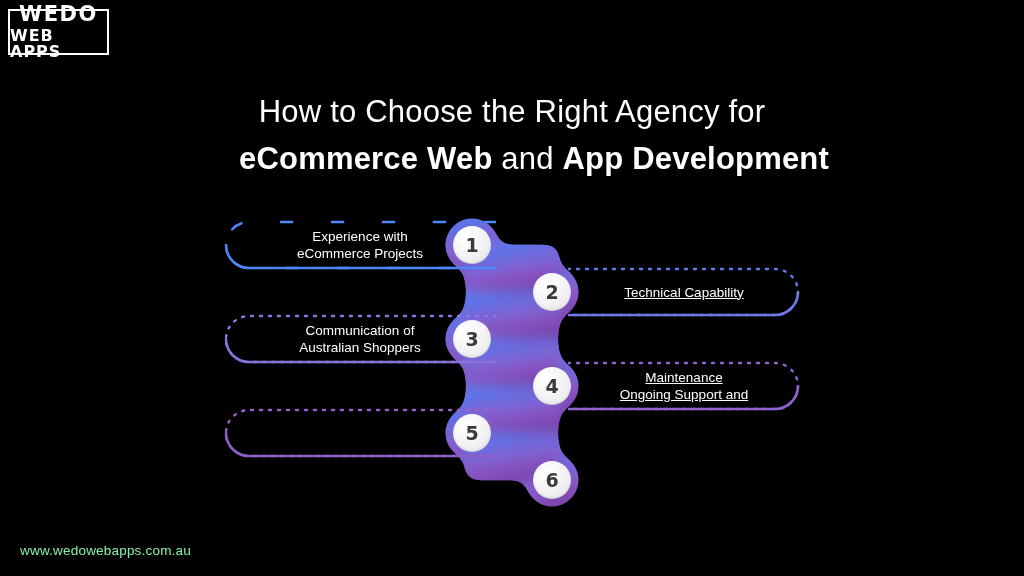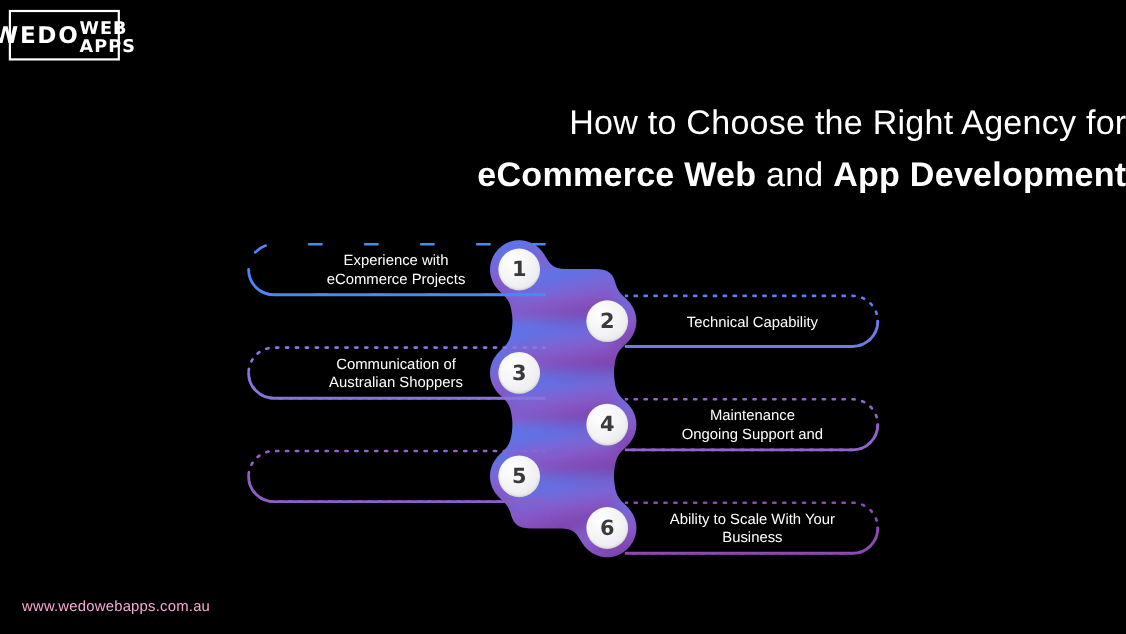"WEDO" .logo { flex-direction: row -> column }
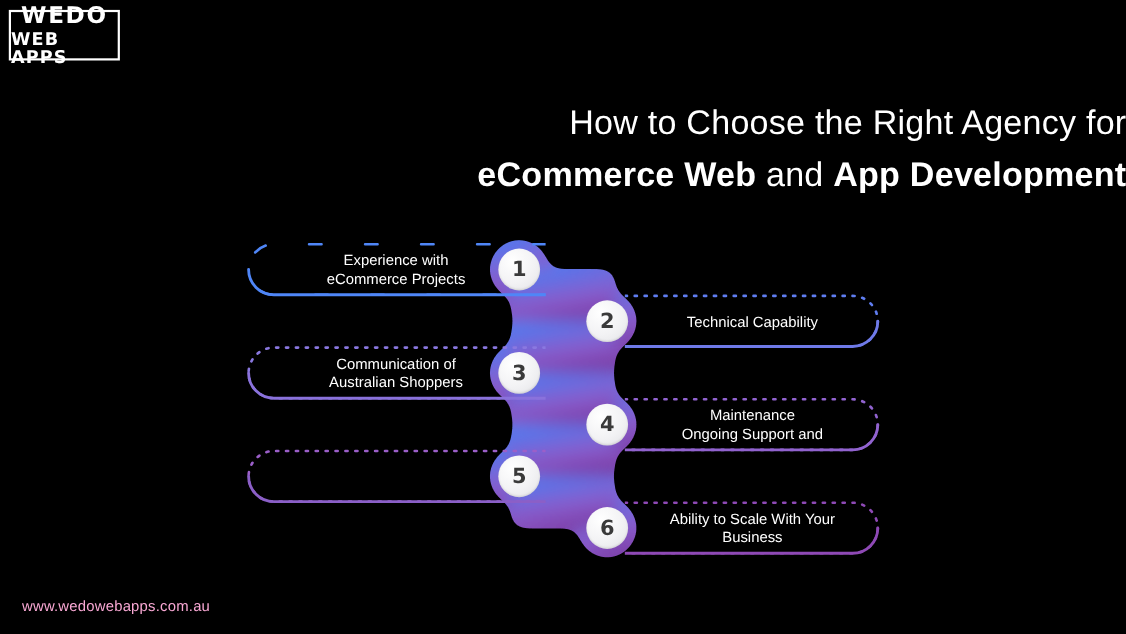"How to Choose the Right" .title { text-align: right -> center }
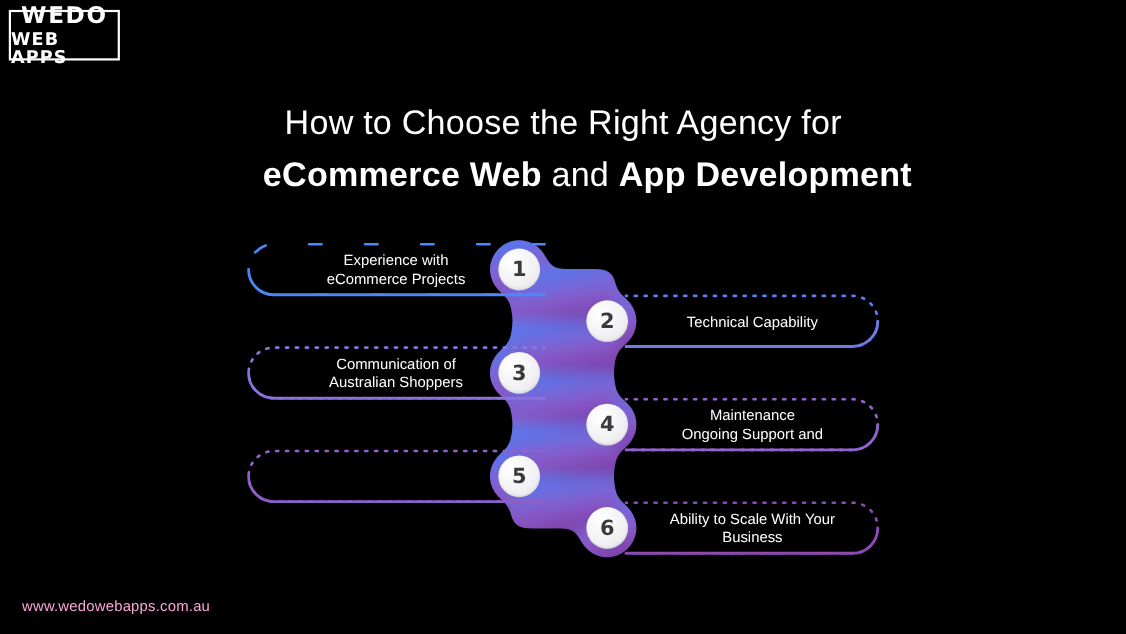"Technical Capability" .pill-right { text-decoration: none -> underline }
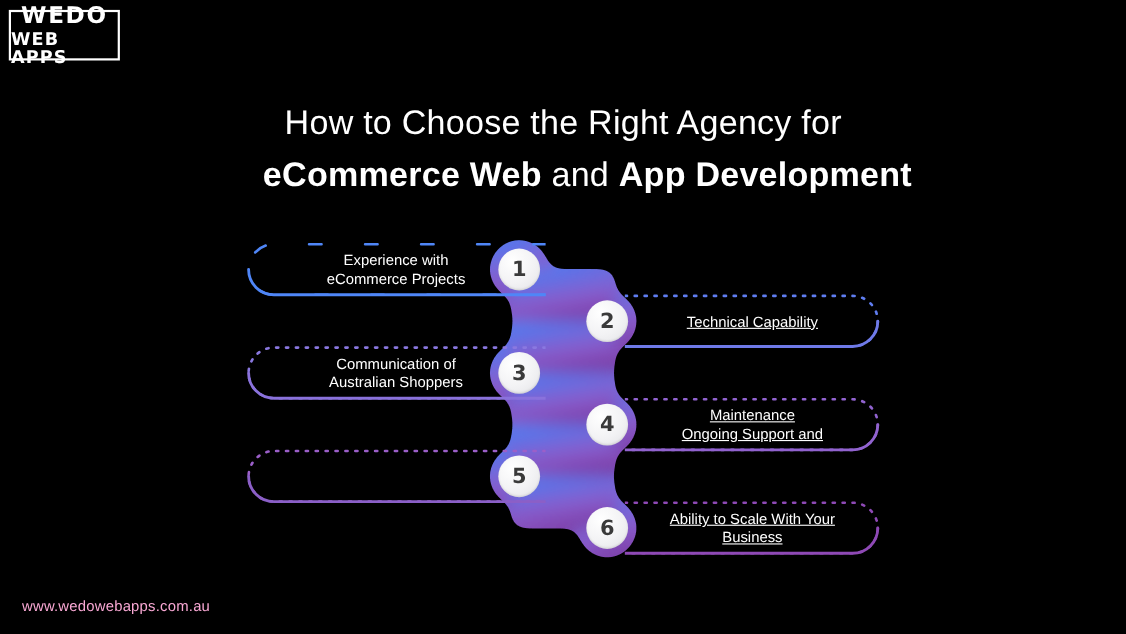"Ability to Scale With Your" div.pill { html: <div> <svg> <path></path> <path></path> </svg> <div> <div>Ability to Scale With Your</div> <div>Business</div> </div> </div> -> none }
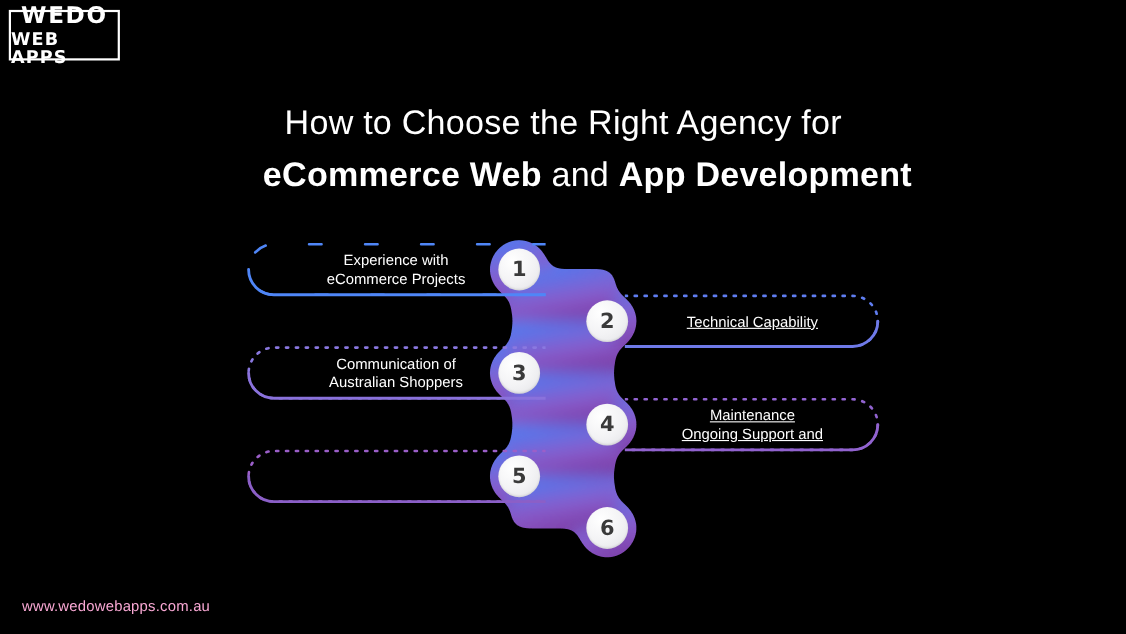"www.wedowebapps.com.au" .footer-url { color: #f9a8d4 -> #86efac }
